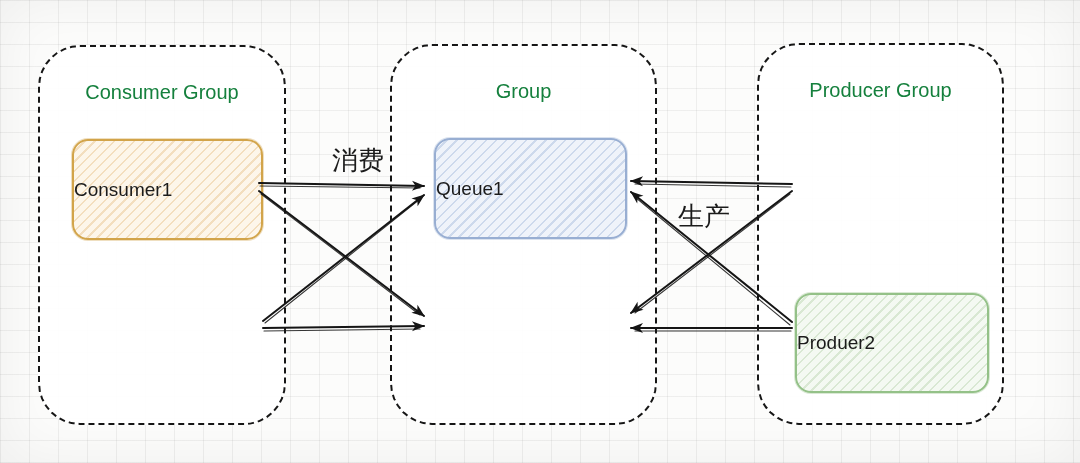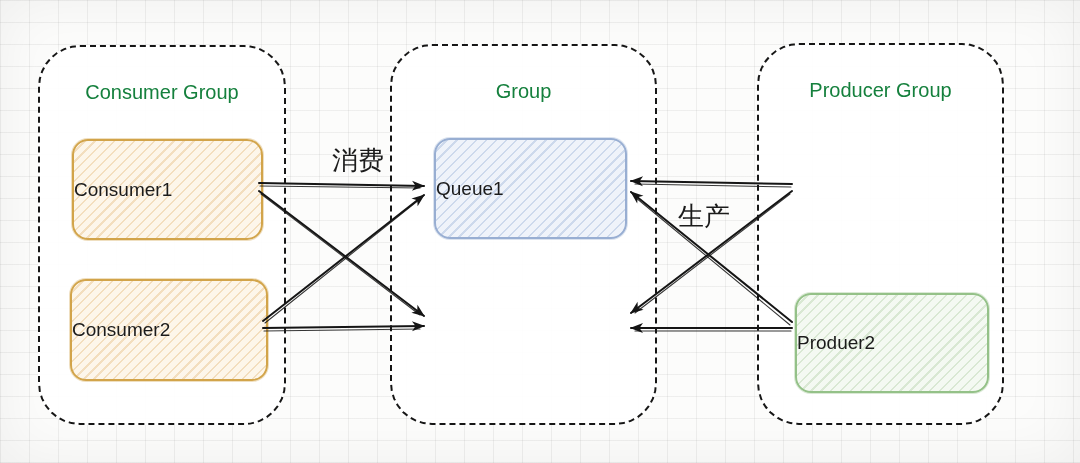"Consumer2" div.node { html: <div> <span>Consumer2</span> </div> -> none }
